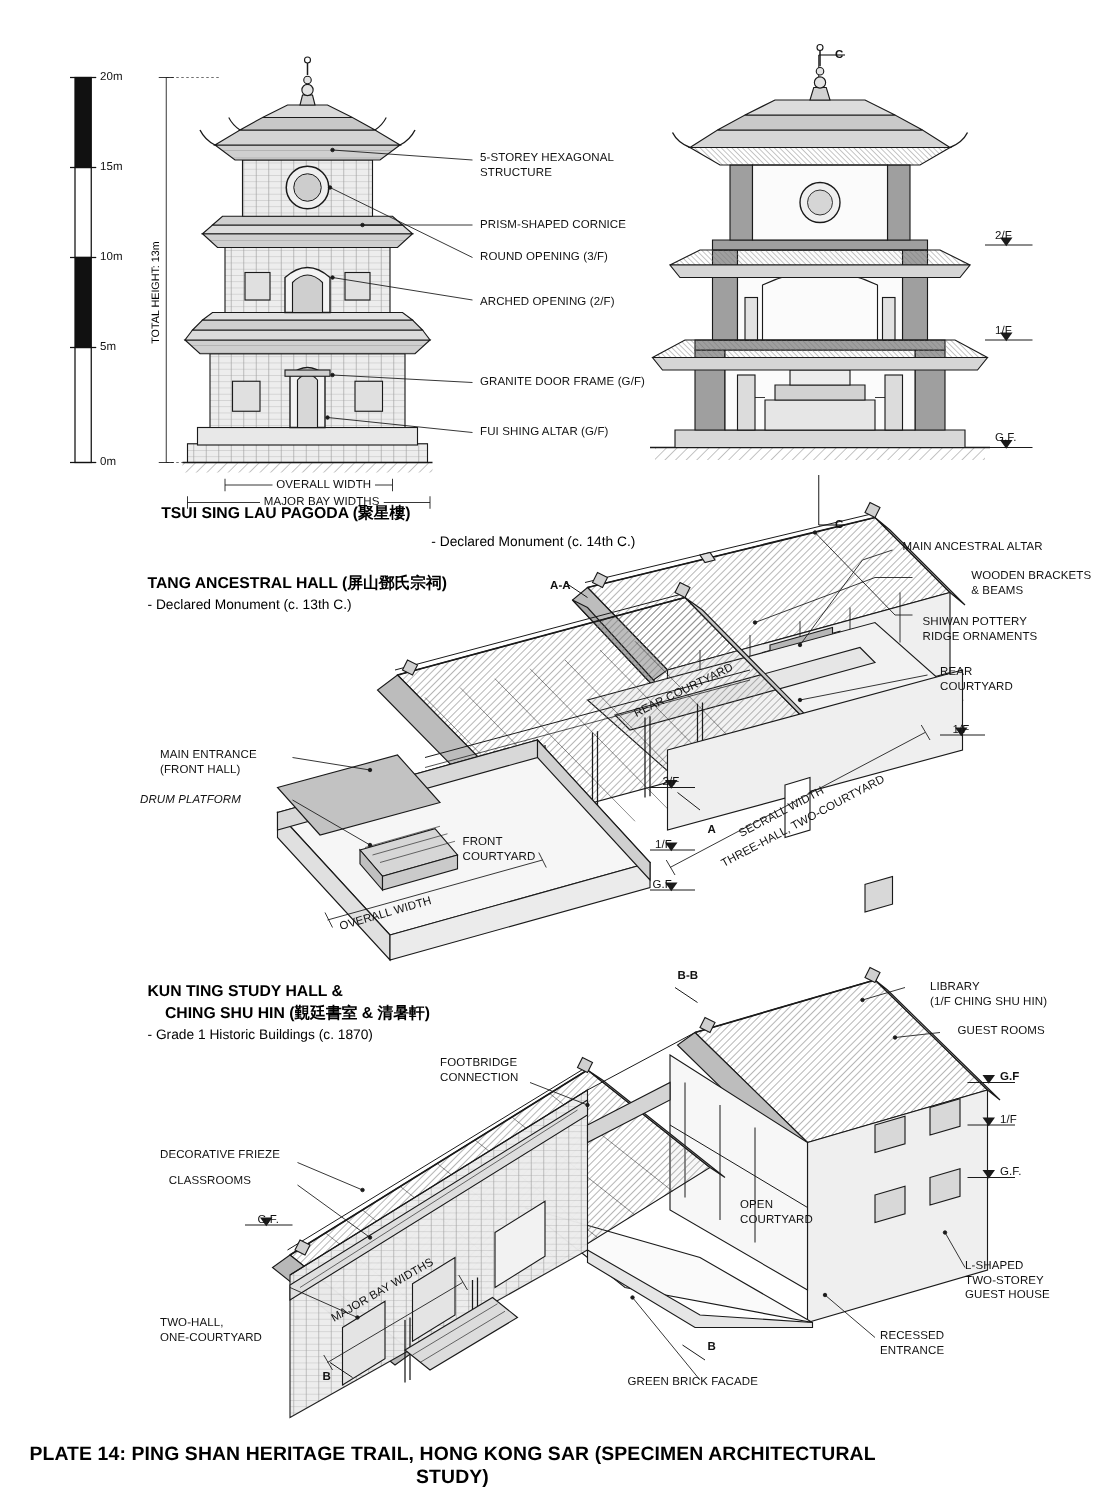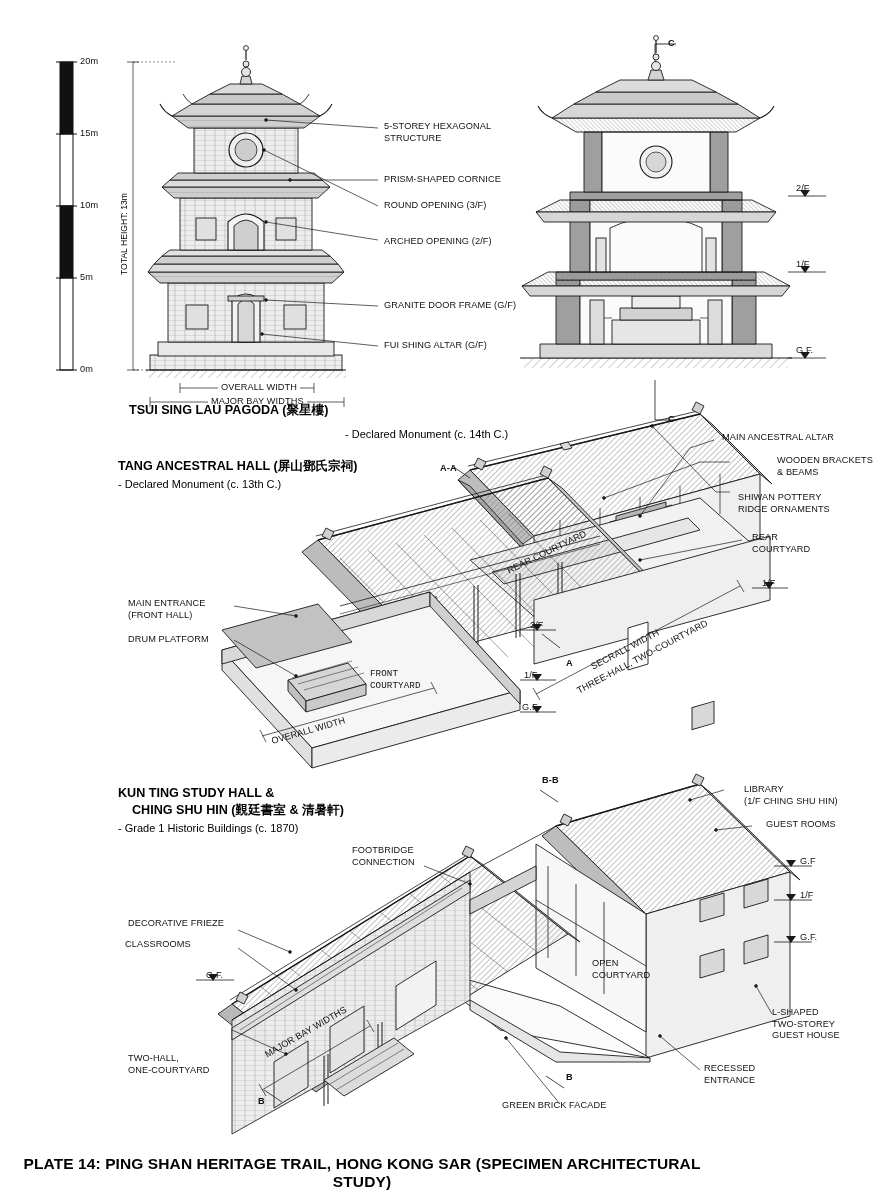"DRUM PLATFORM" div.lbl { font-style: none -> italic; left: 128px -> 112px }
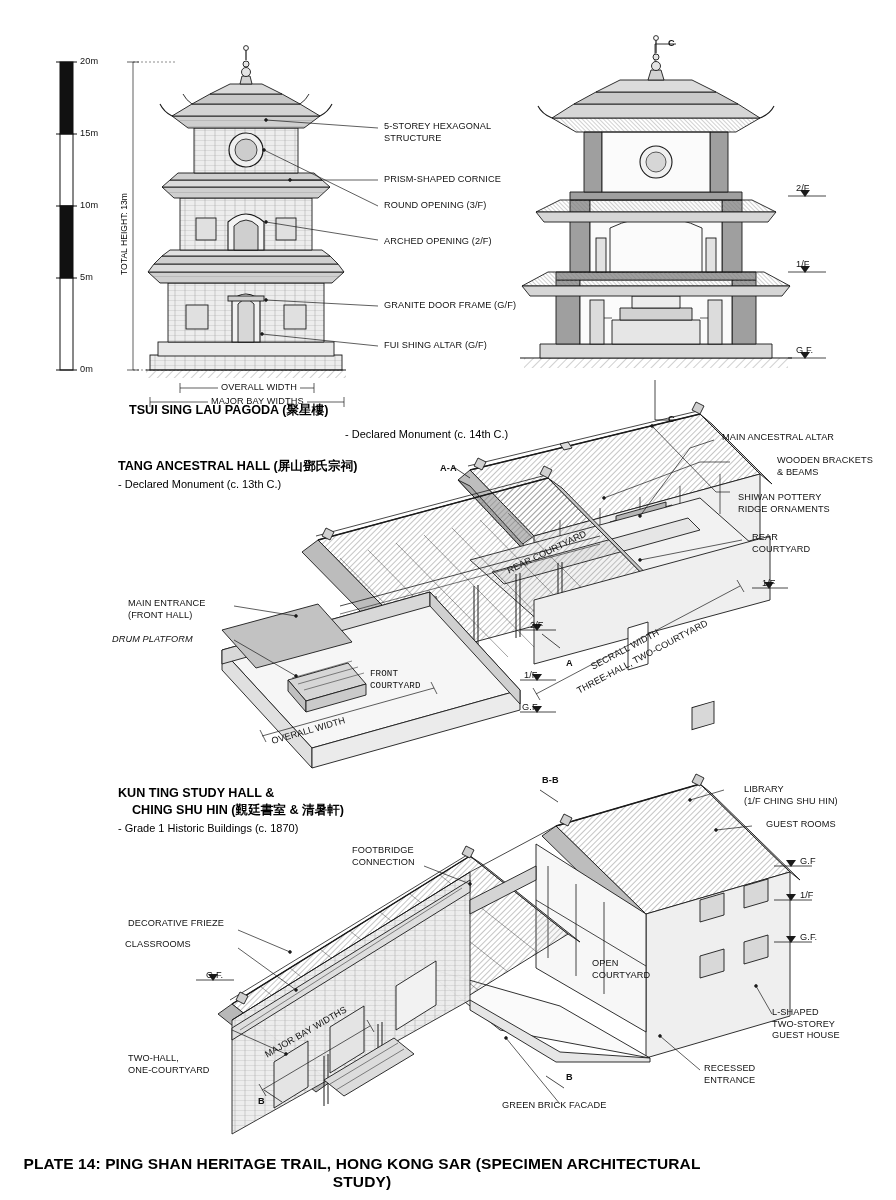"FRONT" div.lbl { font-family: Liberation Mono, monospace -> none }
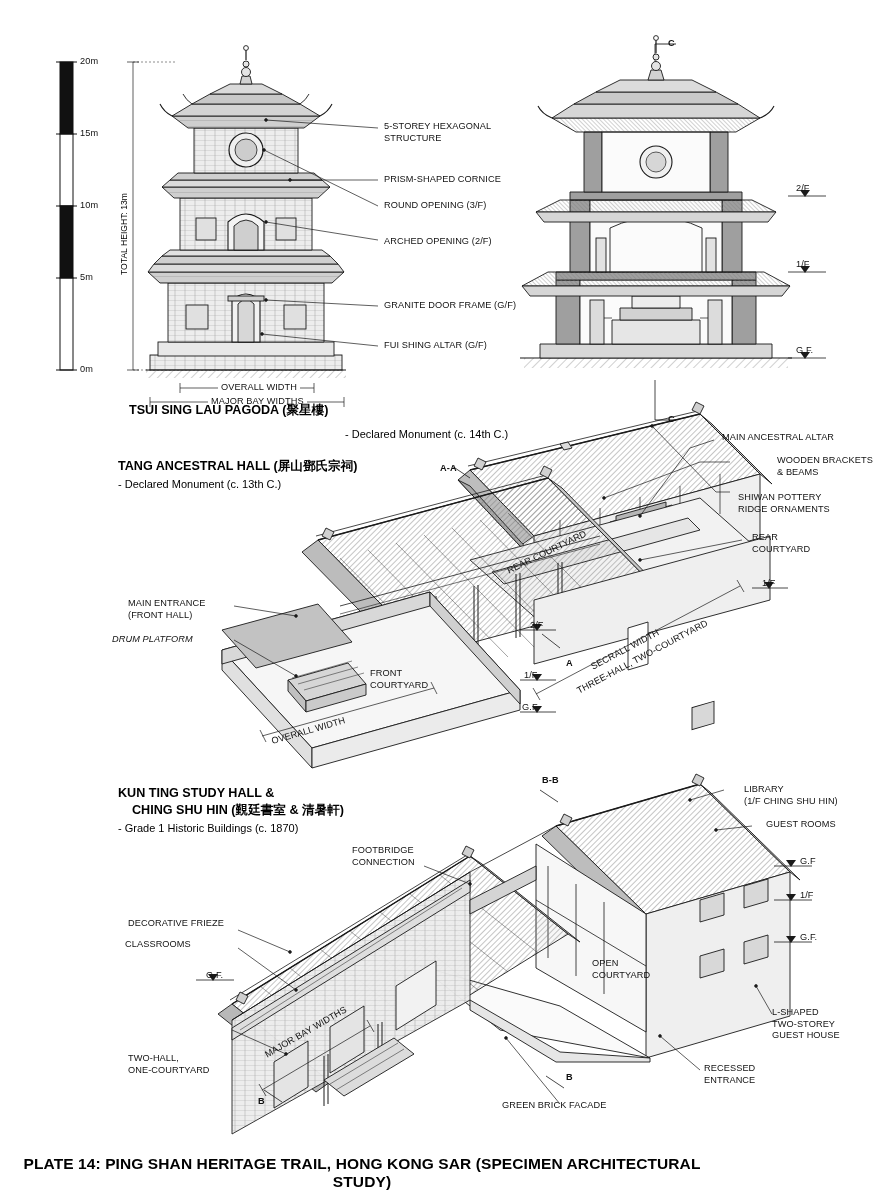"G.F" div.lbl { font-weight: none -> bold }
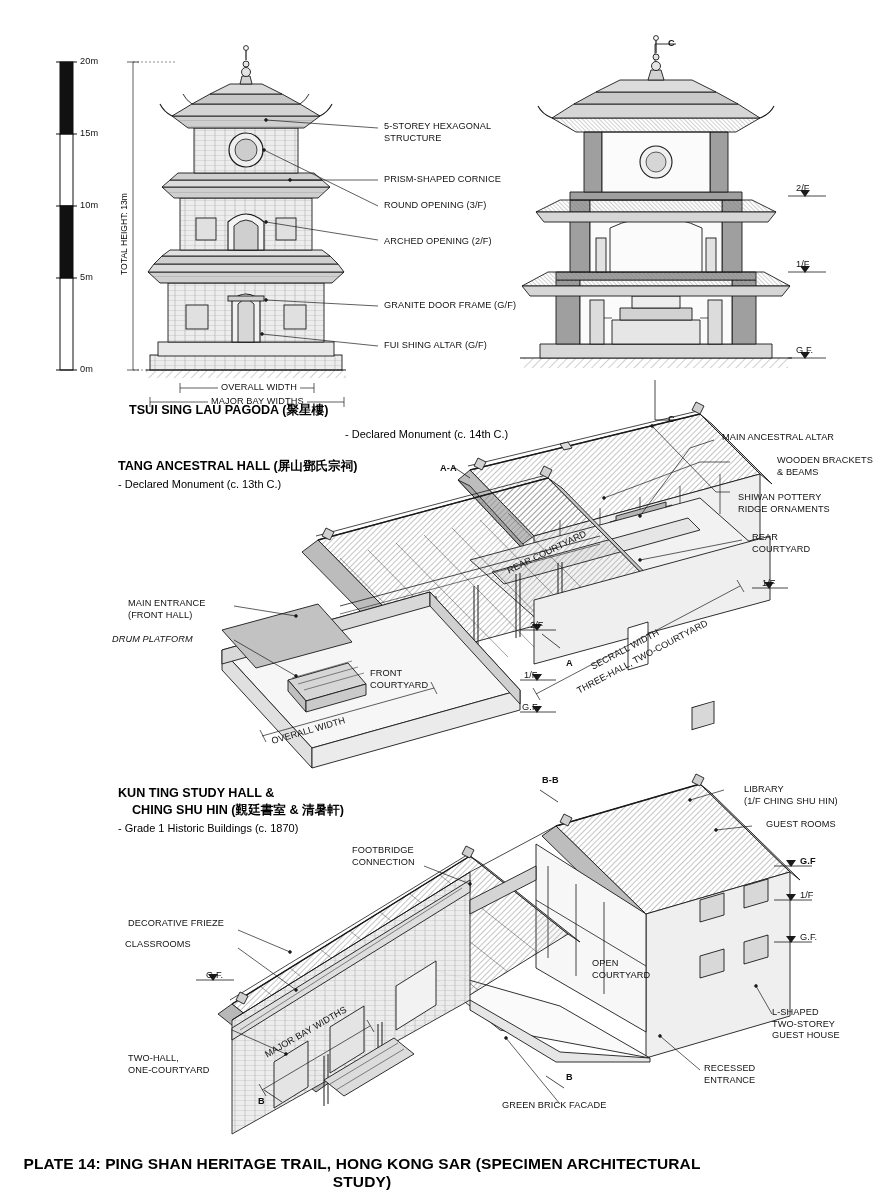"CLASSROOMS" div.lbl { left: 125px -> 135px }
